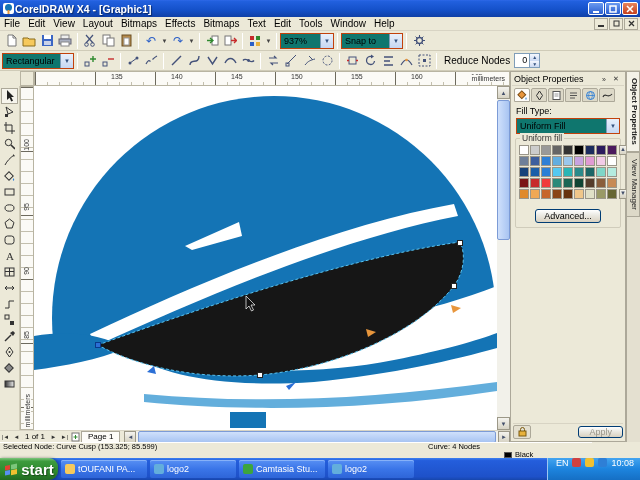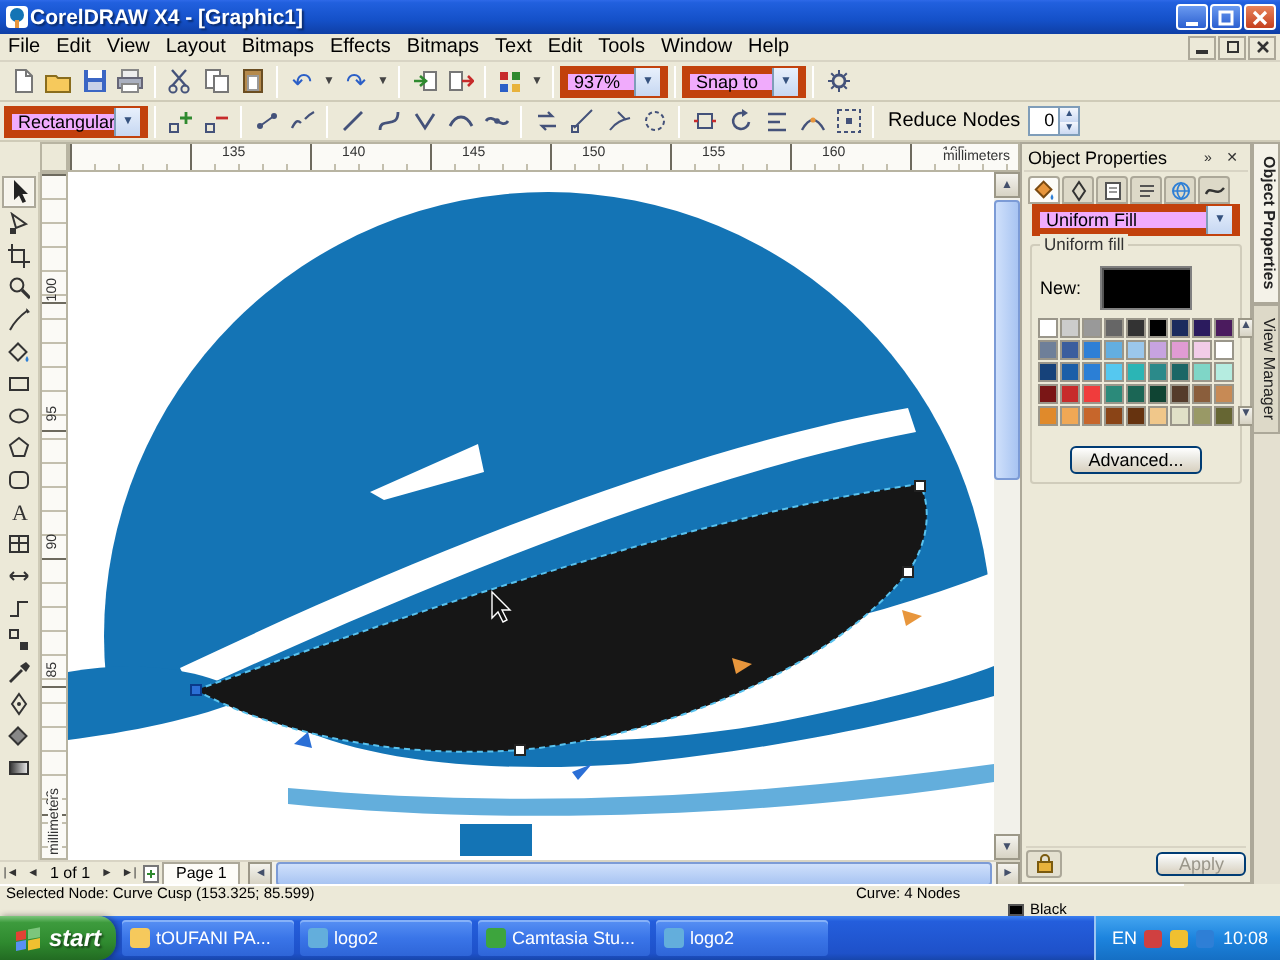"937%" .combo { background: #f0abfc -> #0f766e; border: 4px solid #c2410c -> 1px solid #c2410c }
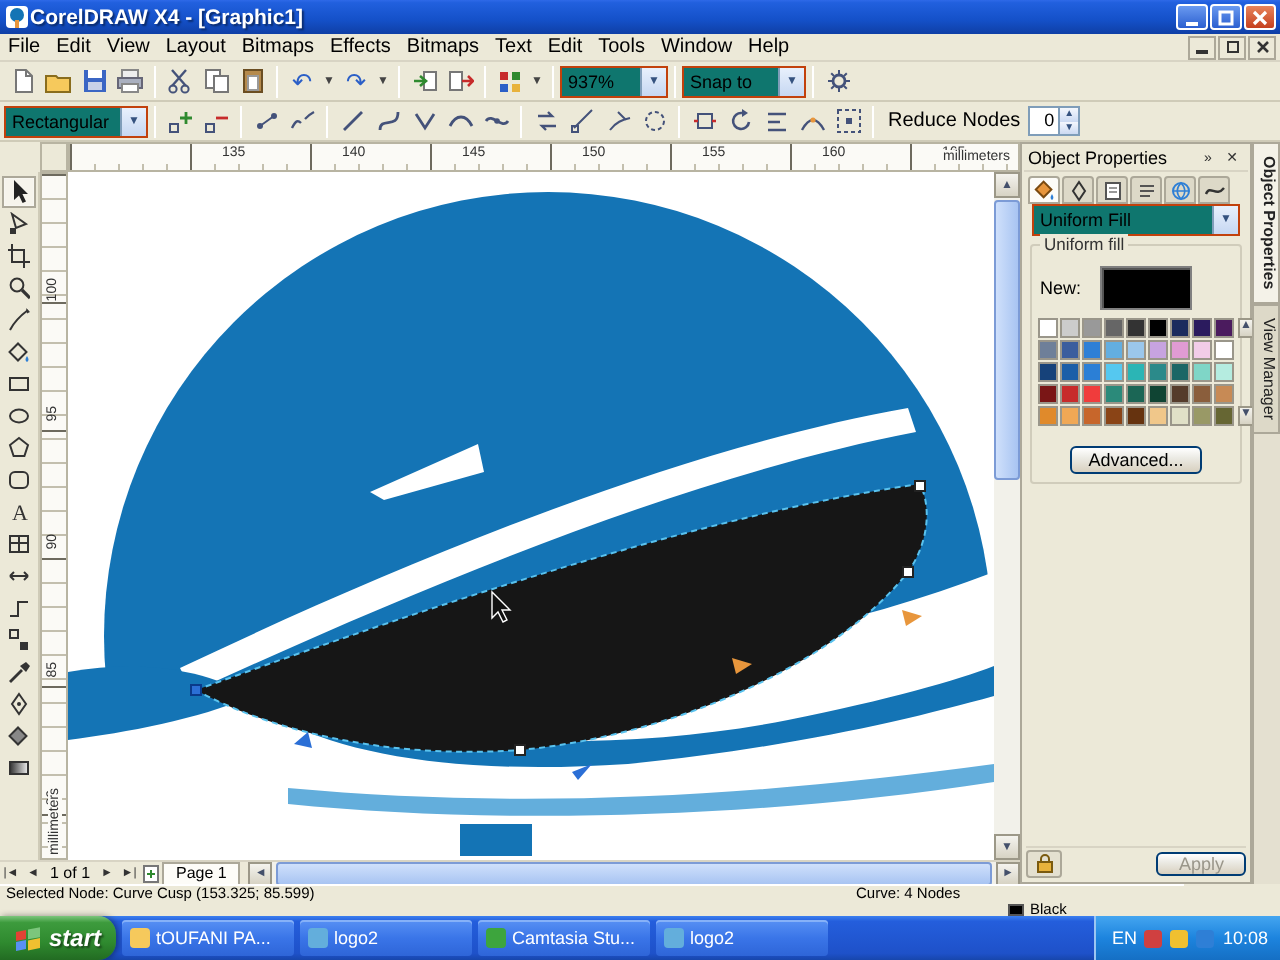"Fill Type:" div.dklabel { html: none -> <div>Fill Type:</div> }
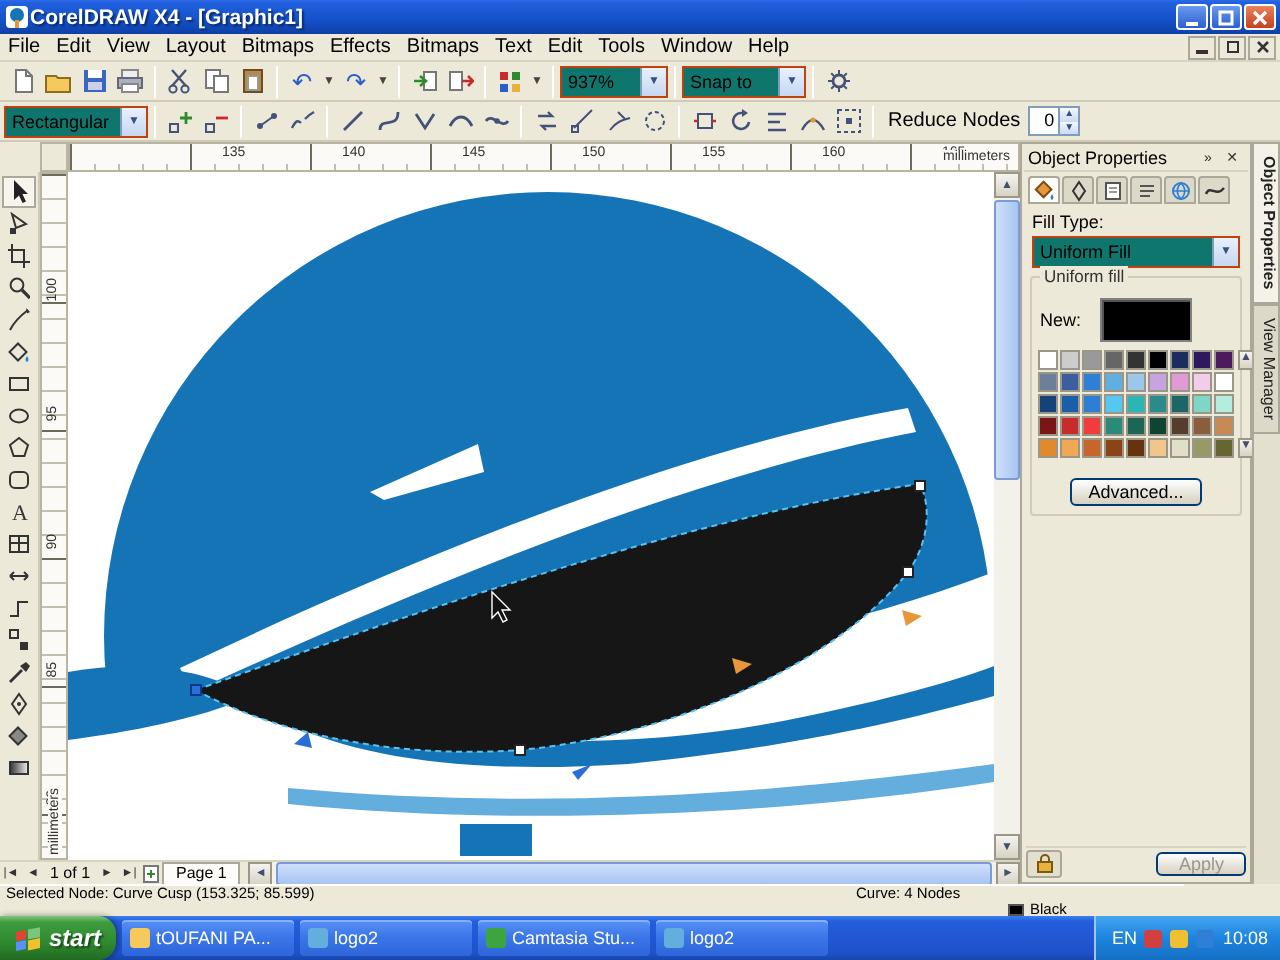"New:" div { html: <div> <span>New:</span> <div></div> </div> -> none }
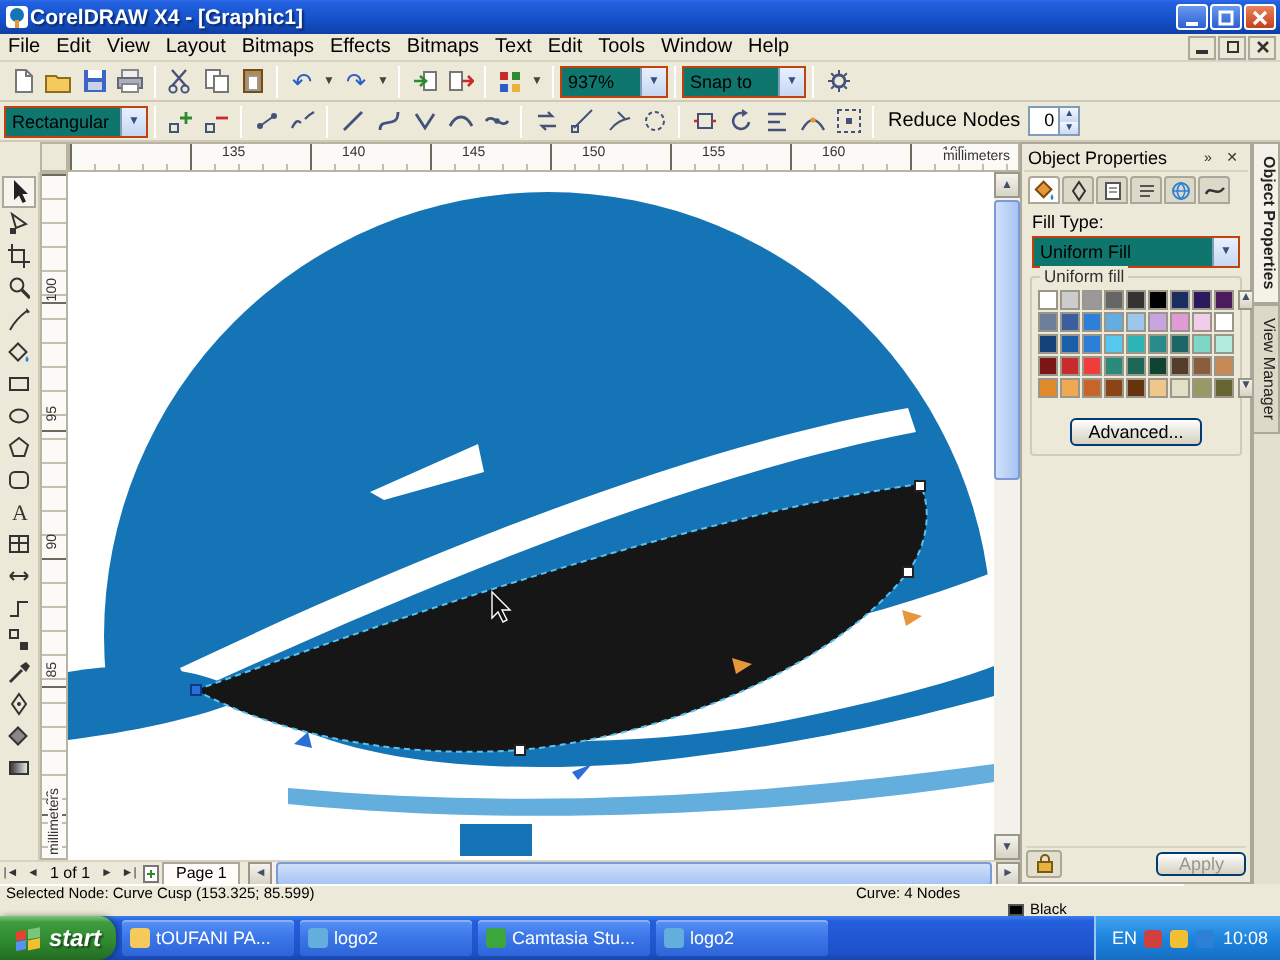"start" #startbtn .st { font-size: 12px -> 15px; font-style: italic -> none }
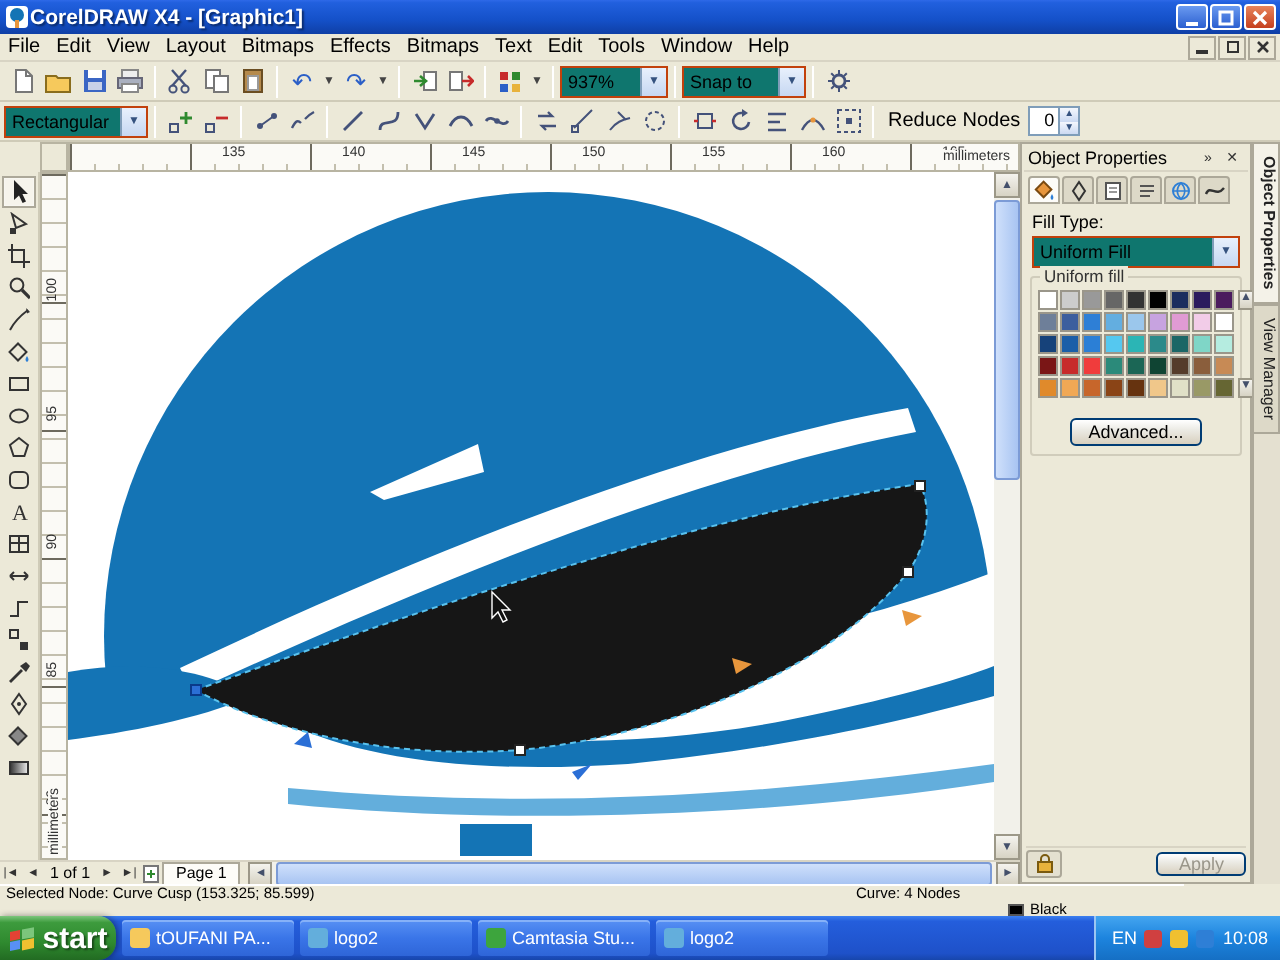"EN" #tray { align-items: center -> none }
